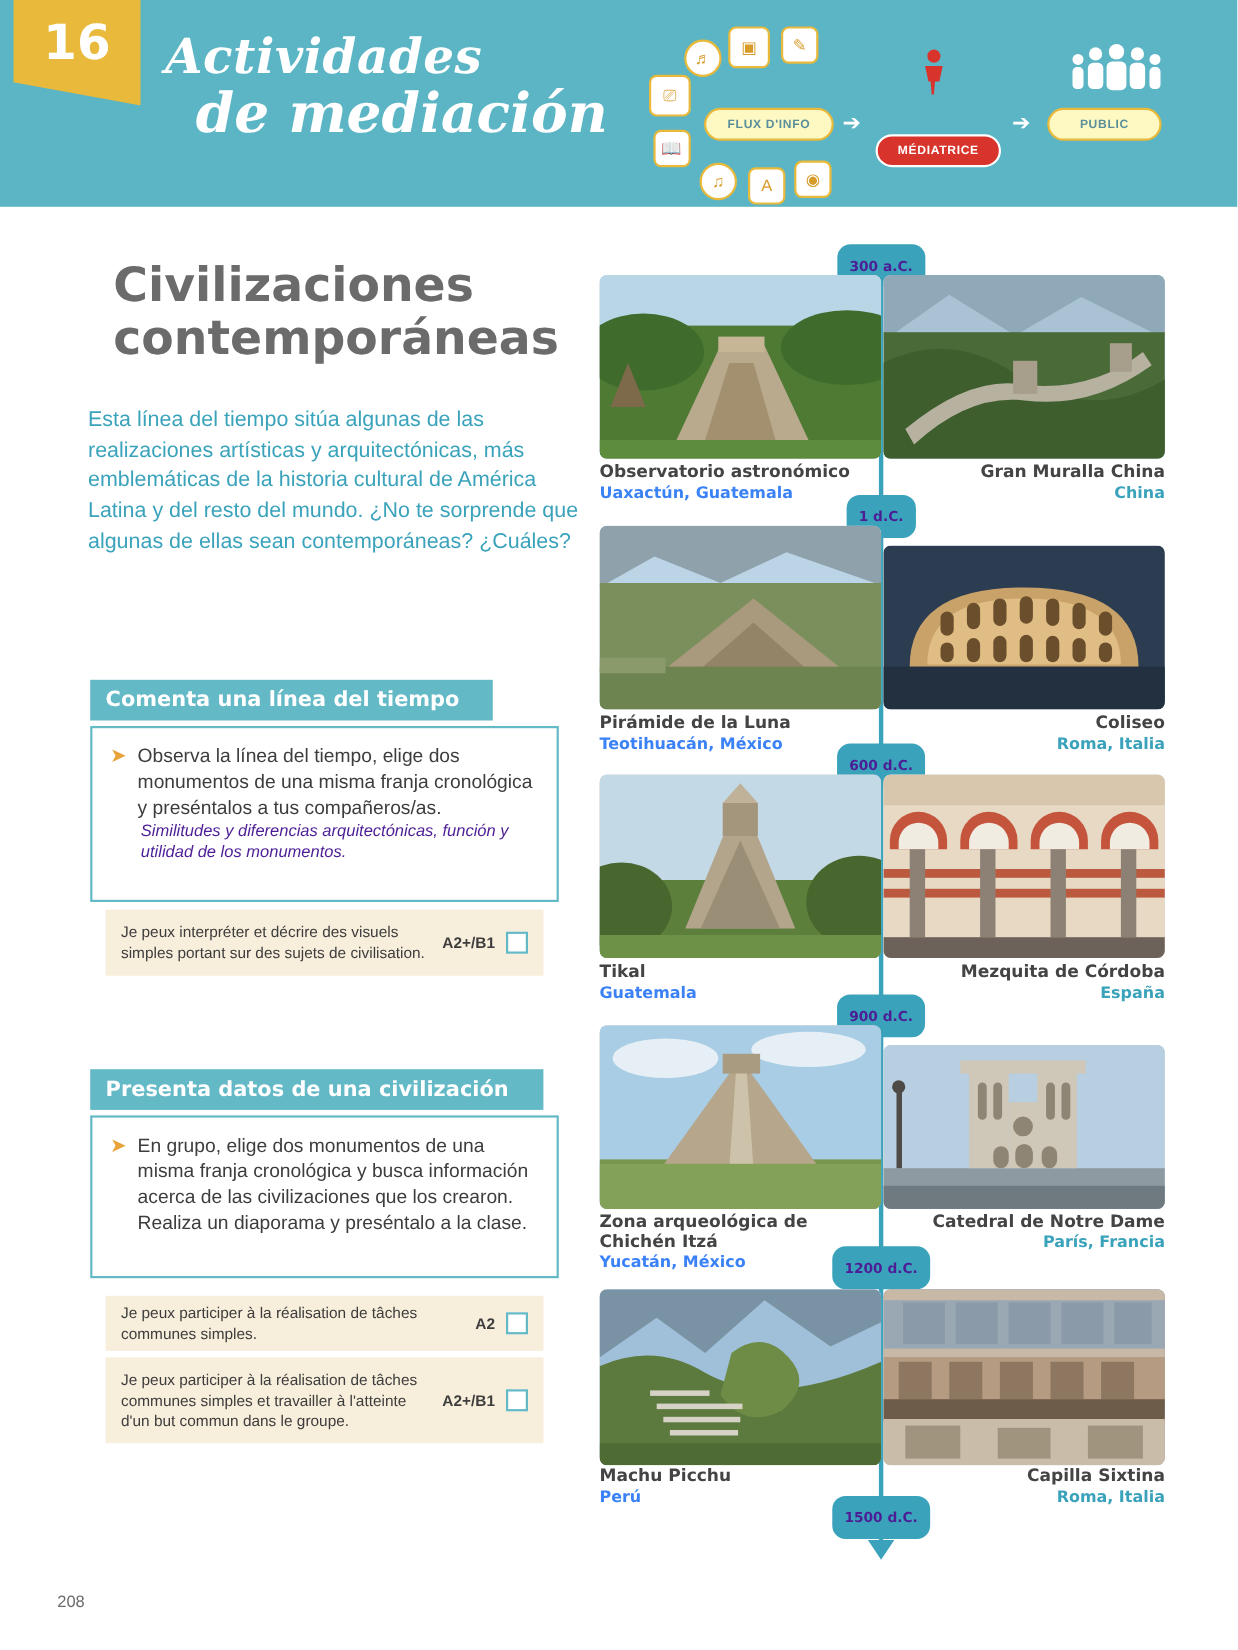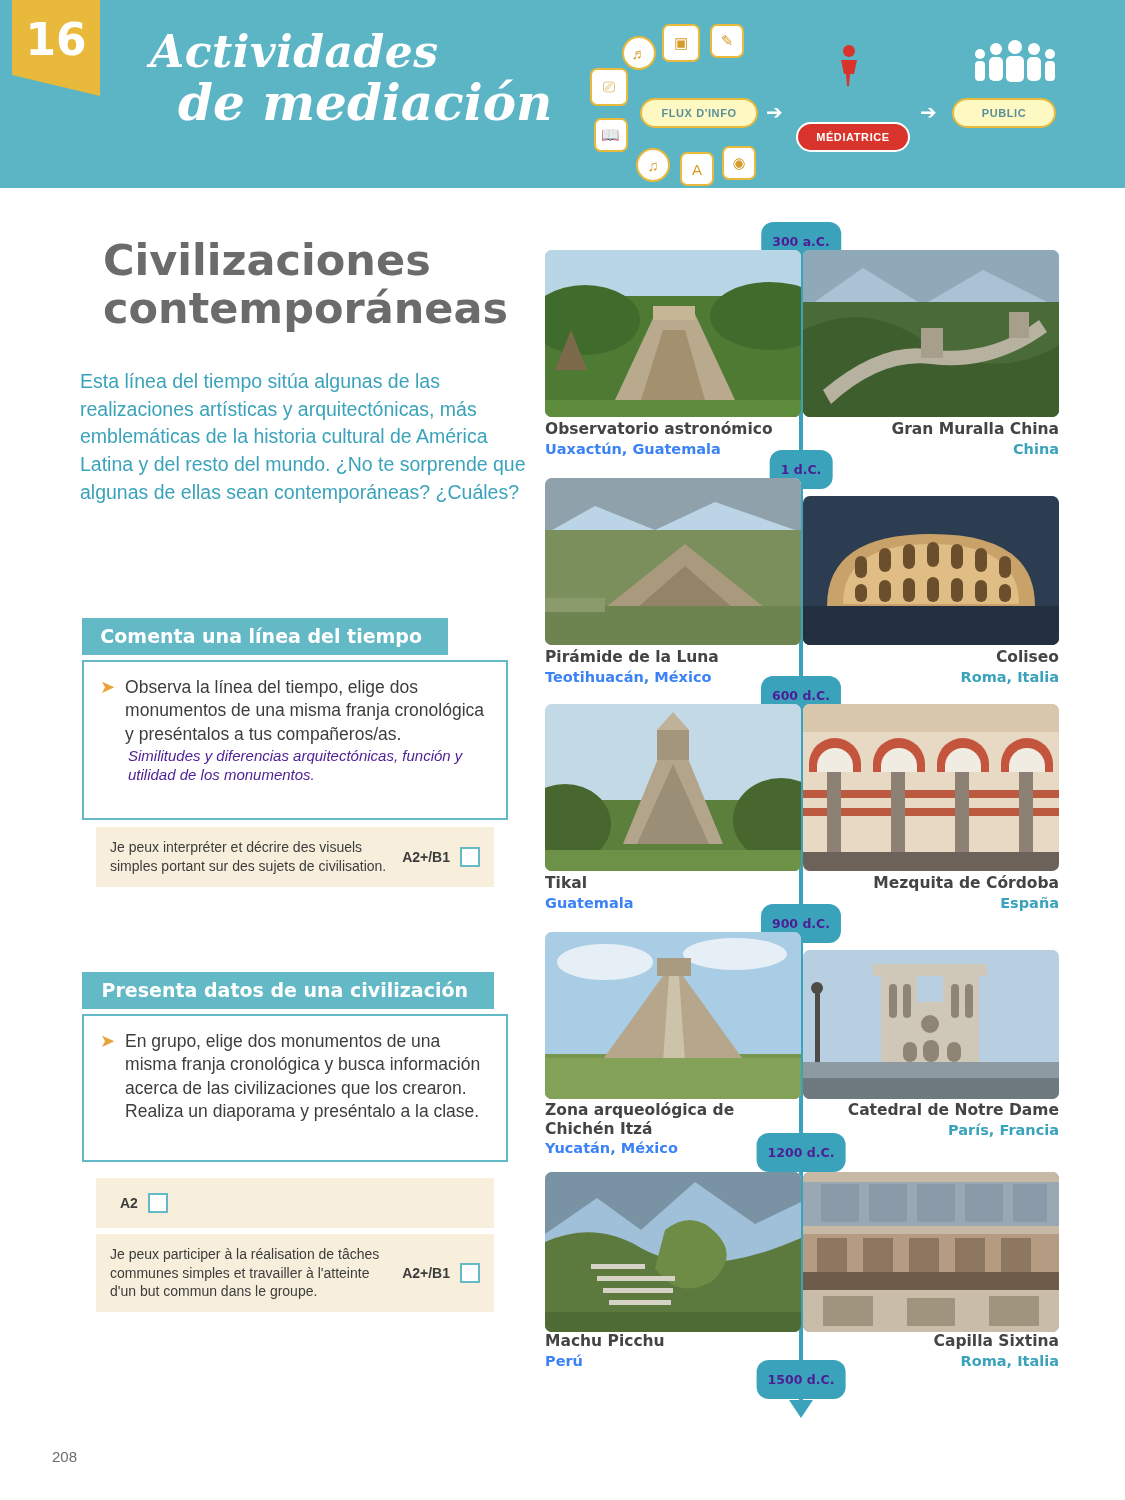"16" .chapter-tab { width: 88px -> 116px }
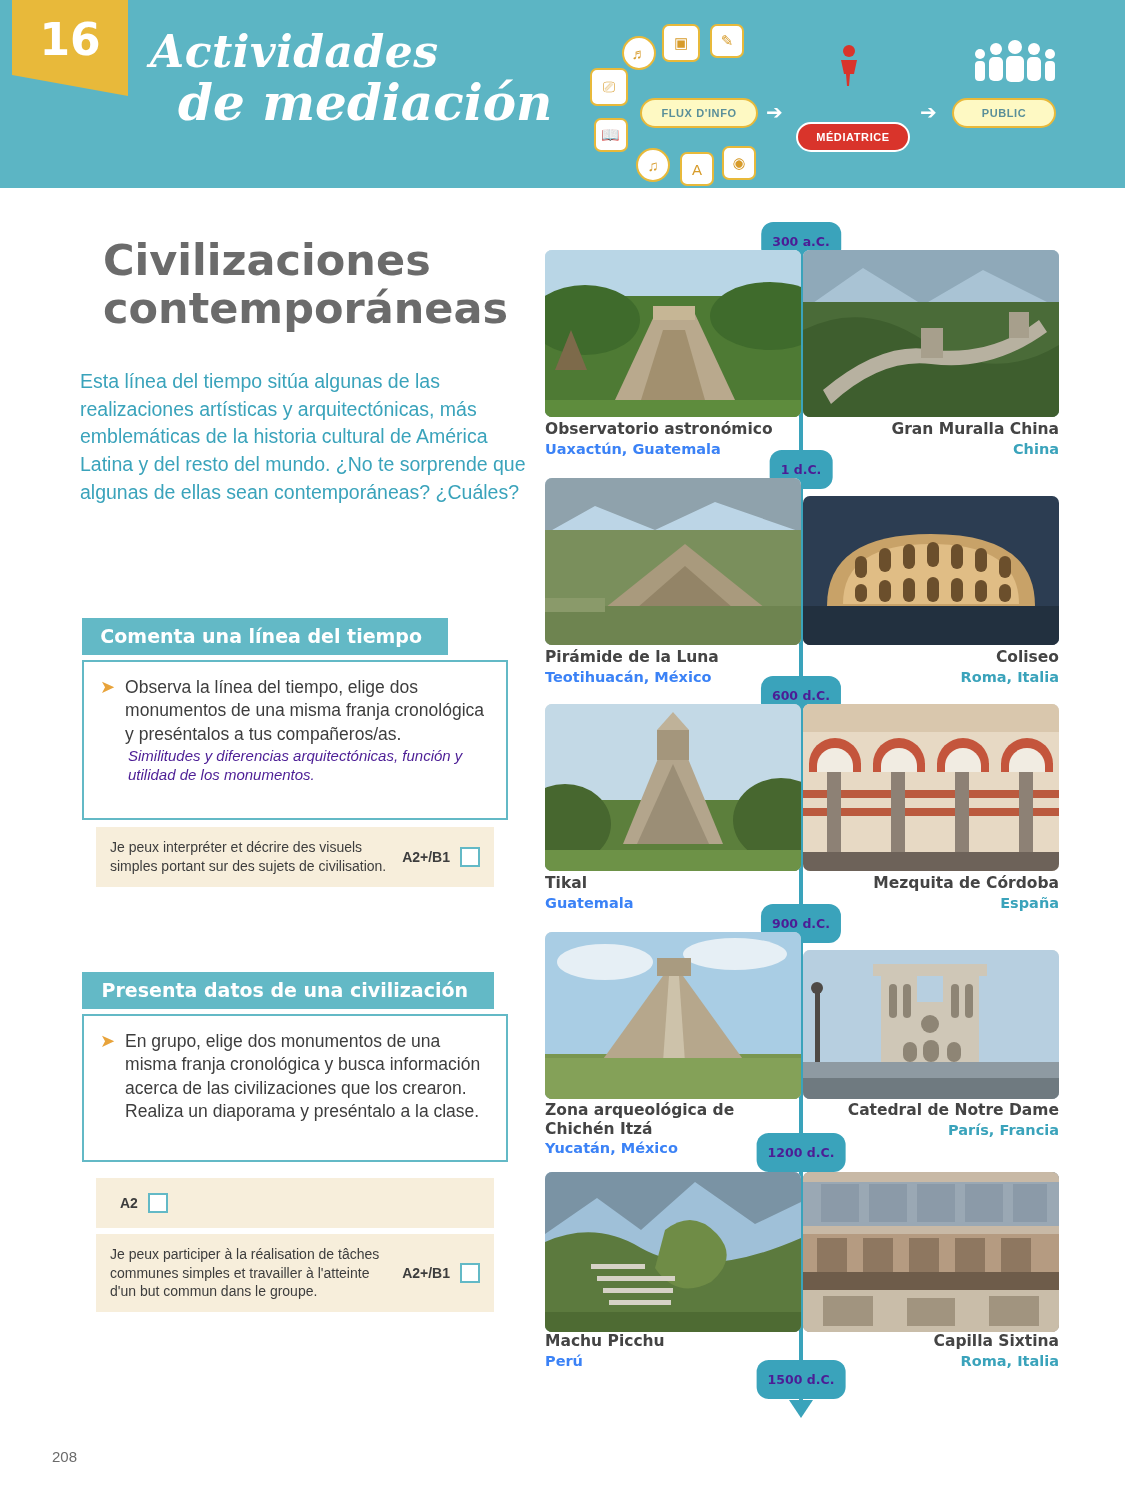"Comenta una línea del tiempo" .section-title { padding: 7px 26px 8px 14px -> 7px 14px 8px 14px; text-align: right -> none }
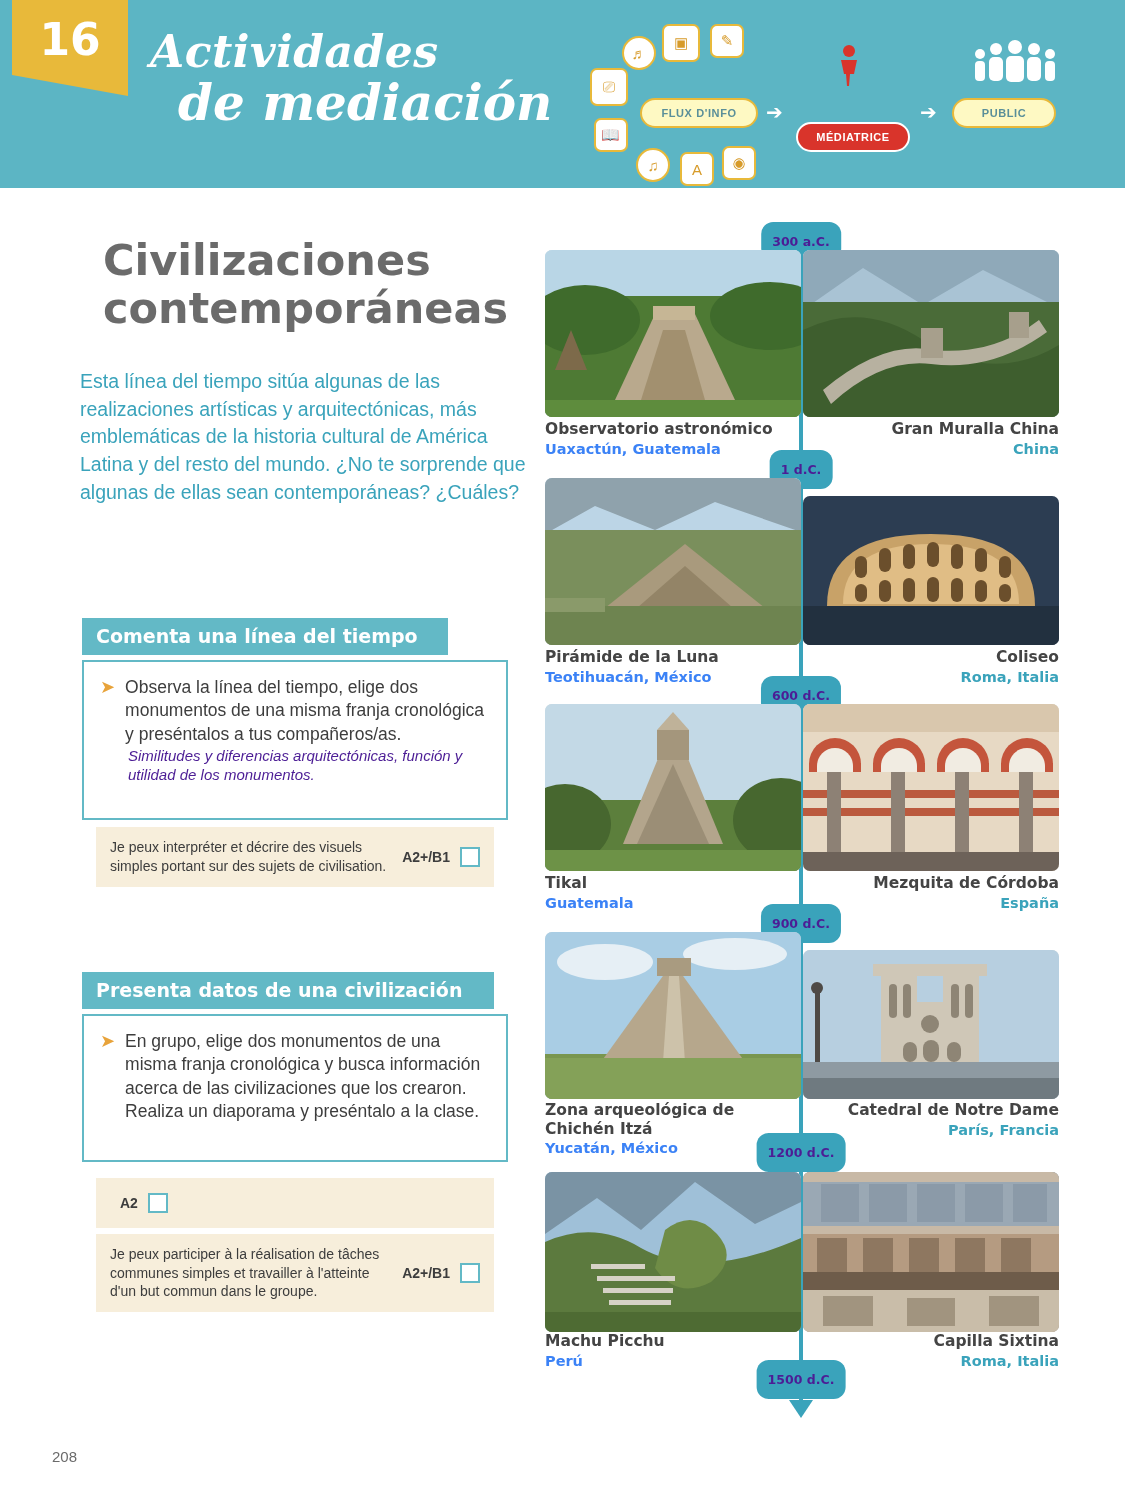"Je peux participer à la réalisation de tâches communes simples." span.cando-text { html: none -> <span>Je peux participer à la réalisation de tâches communes simples.</span> }
